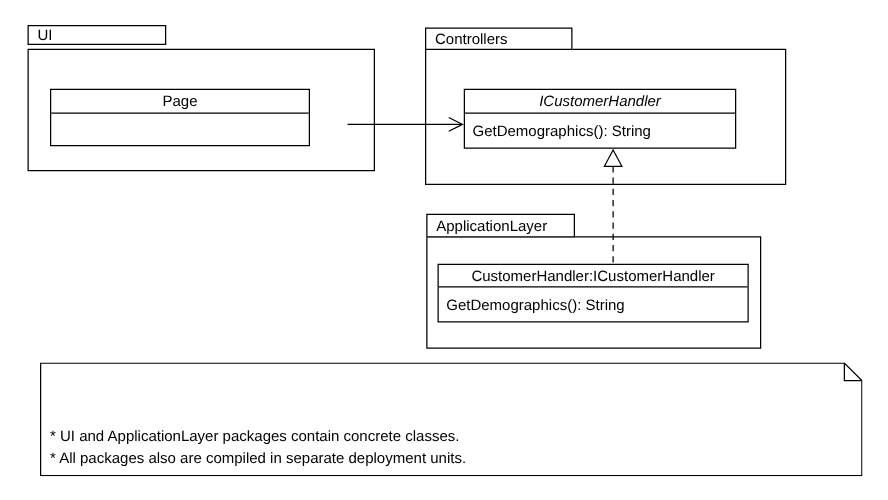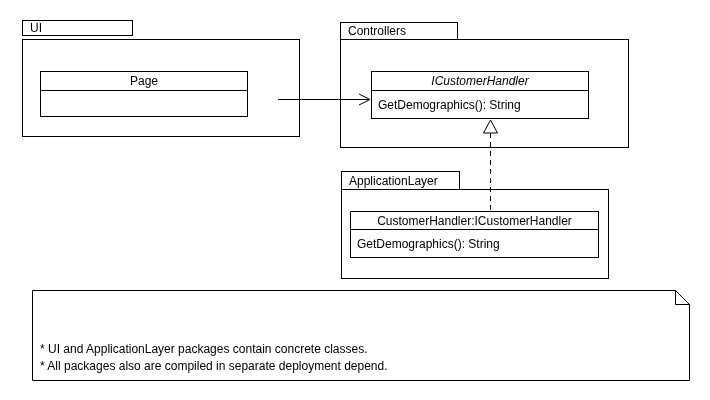"* All packages also are" div { text: depend -> units }
